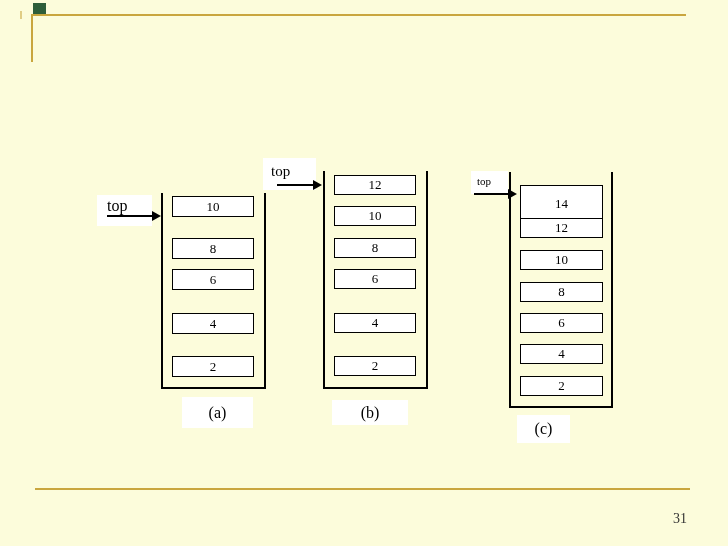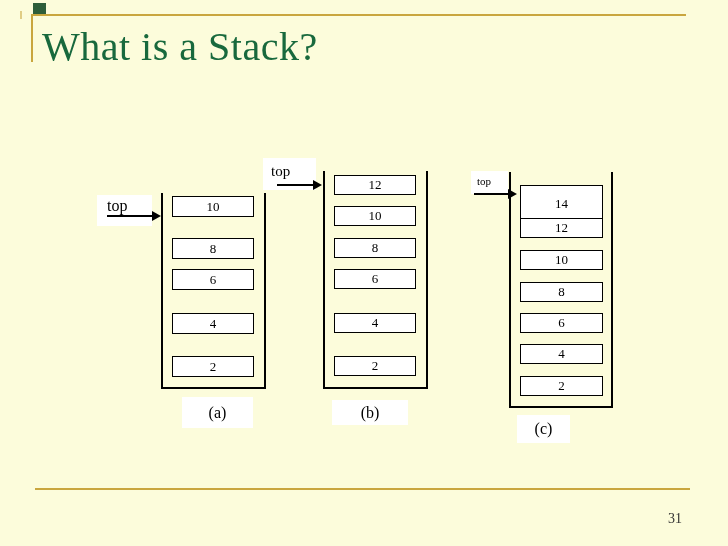"What is a Stack?" div.title { html: <div>What is a Stack?</div> -> none }
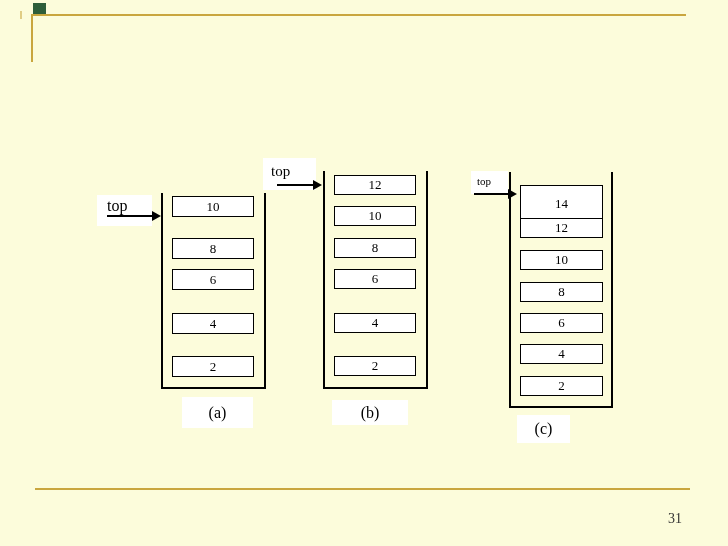"31" .page-number { text-align: none -> center }
